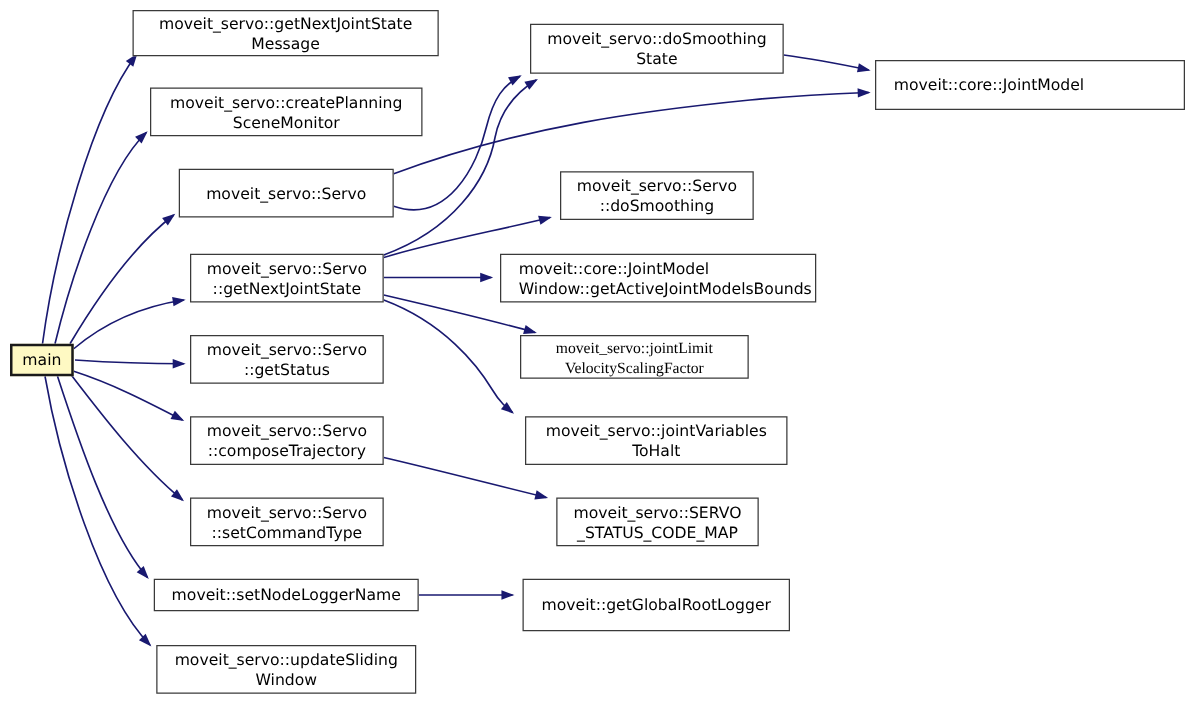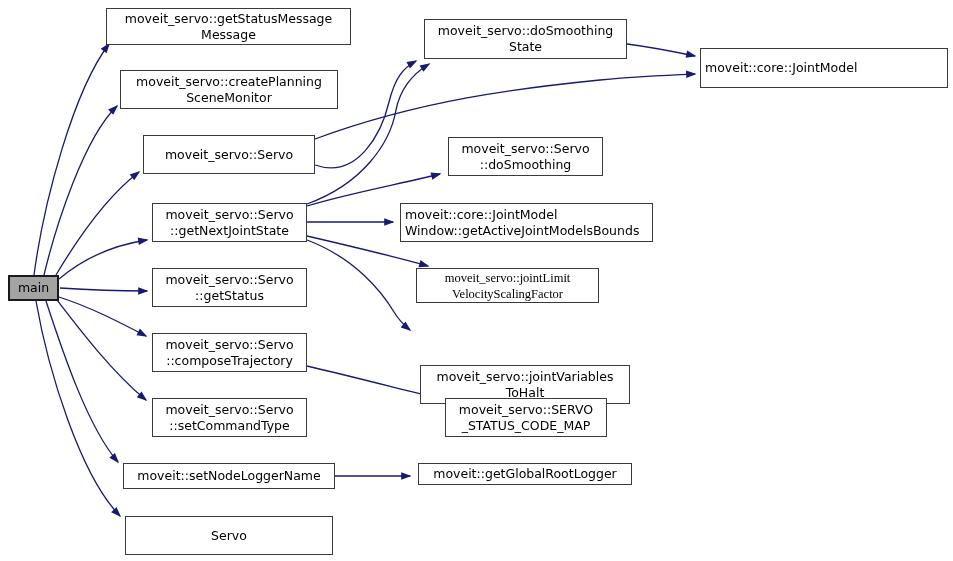"moveit_servo::getStatusMessage" span.nl { text: servo::getStatusMessage -> servo::getNextJointState }
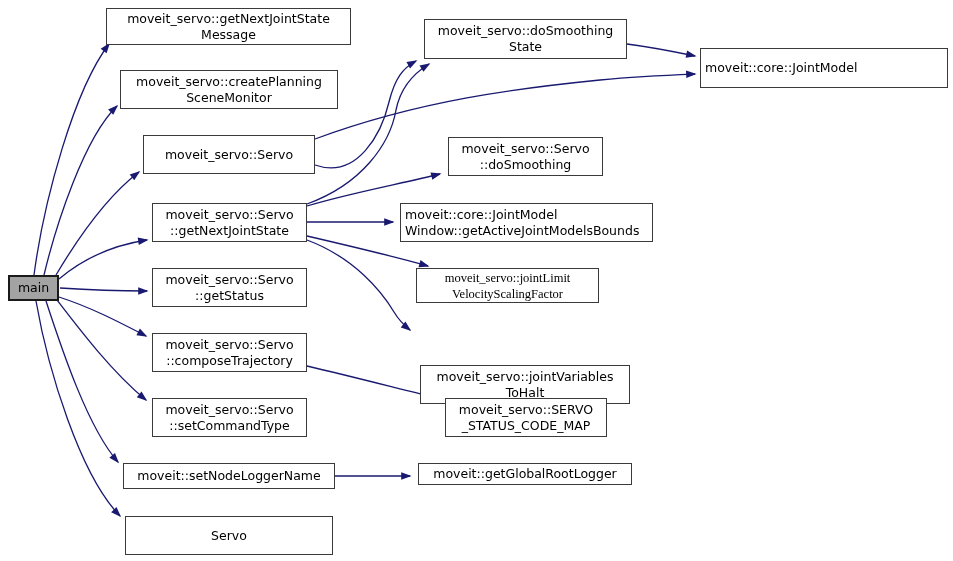"moveit::core::JointModel" .node.align-left { padding-left: 4px -> 14px }
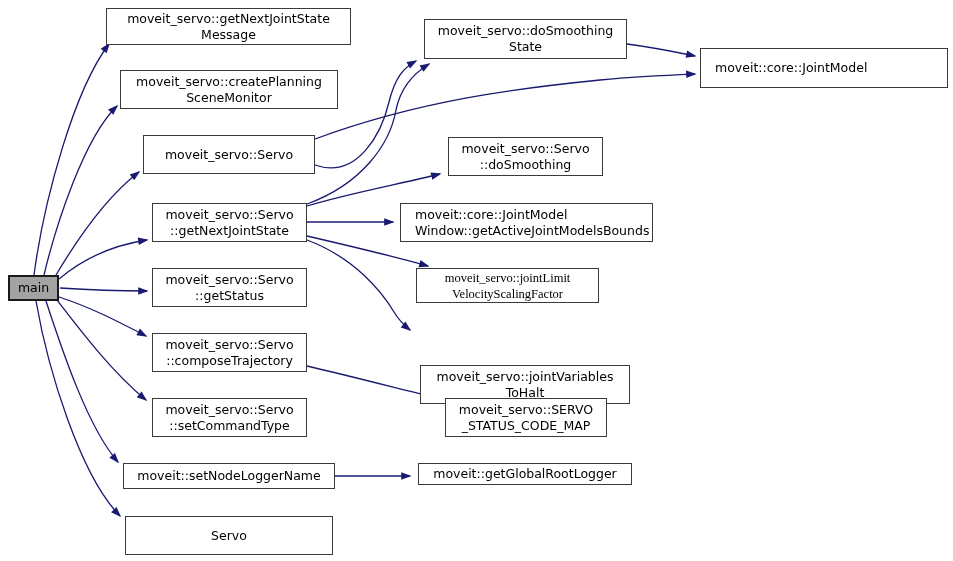"main" .node.current { background: #a3a3a3 -> #fef9c3 }
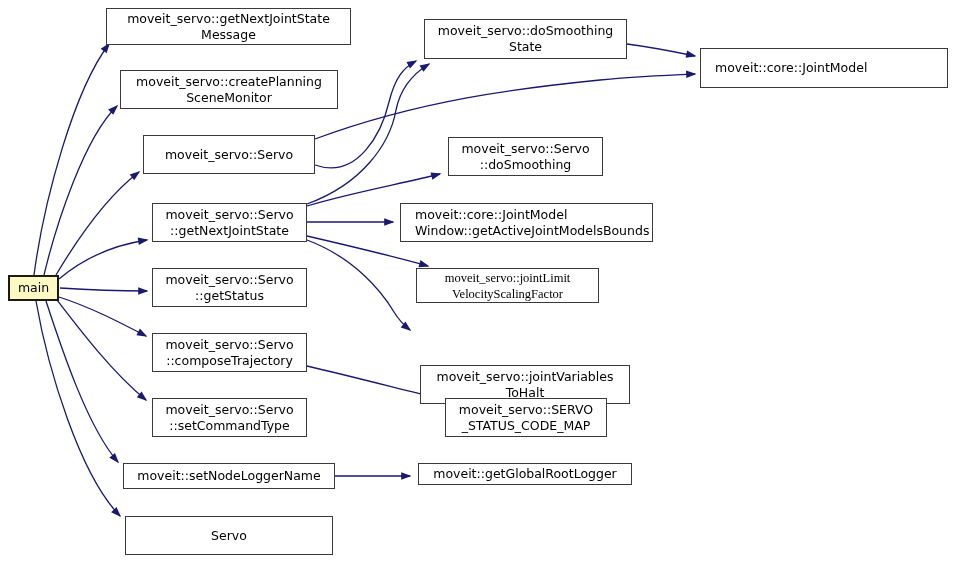"moveit_servo::jointVariables" div.node { margin-top: 32px -> none }
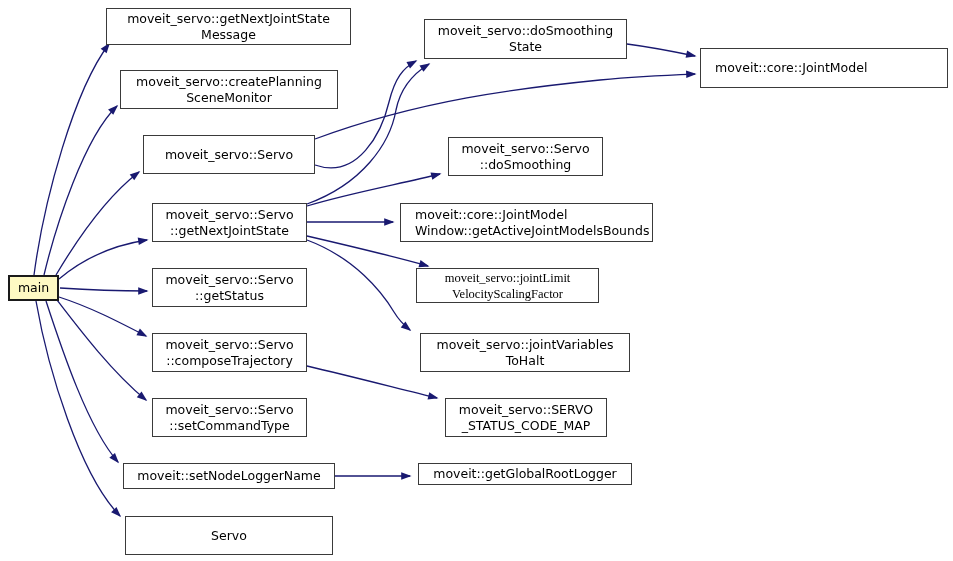"moveit::getGlobalRootLogger" div.node { height: 22px -> 42px }
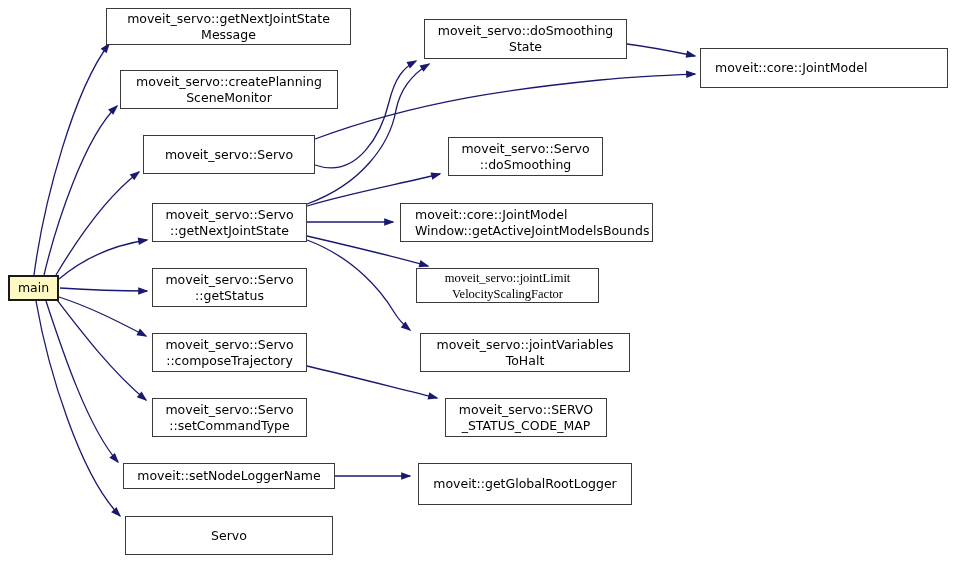"moveit_servo::updateSliding" span.nl { html: none -> <span>moveit_servo::updateSliding</span> }
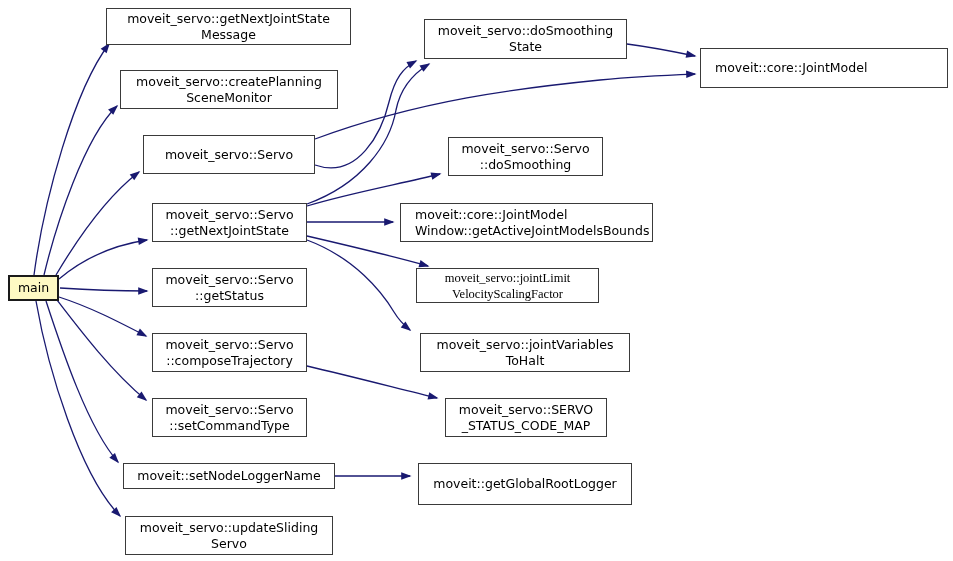"Servo" span.nl { text: Servo -> Window }
